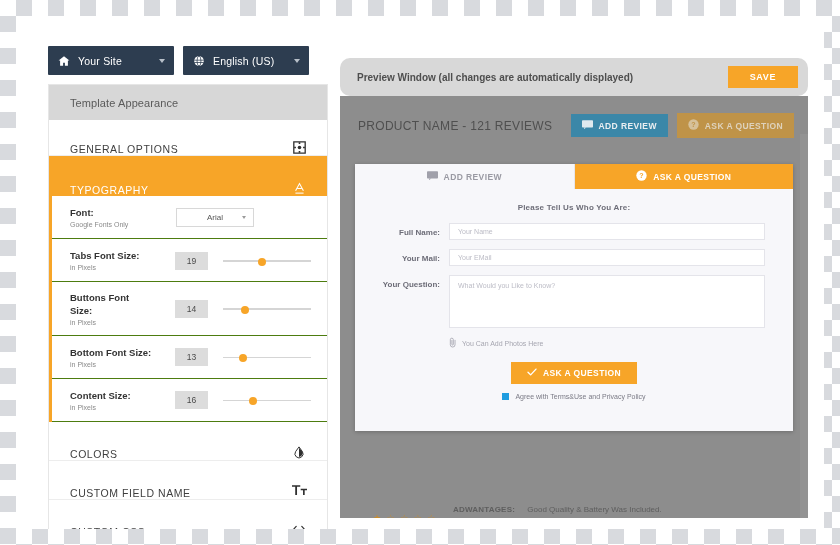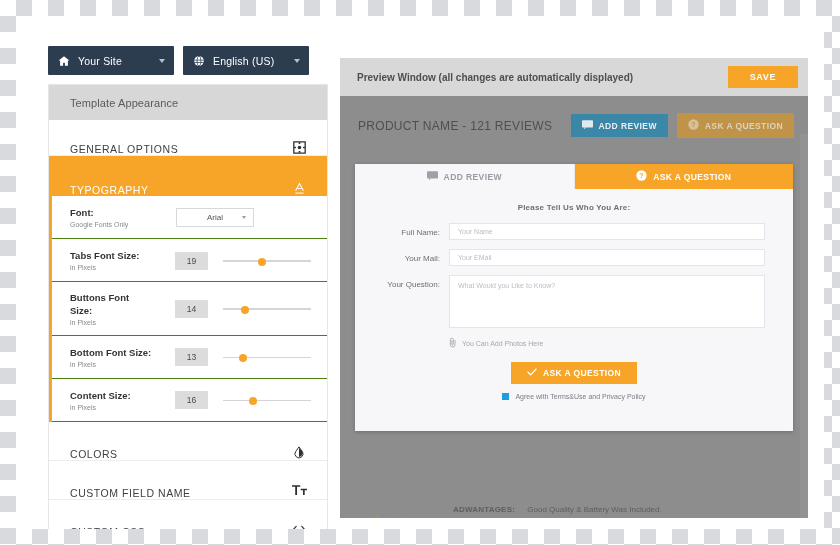"Preview Window (all changes are" #preview-bar { border-radius: none -> 10px }
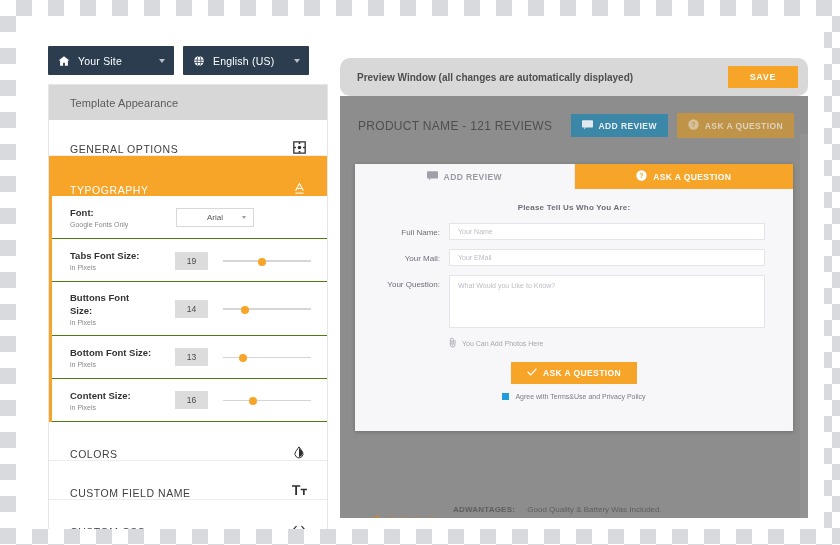"Full Name:" .f-lbl { font-weight: normal -> bold }
